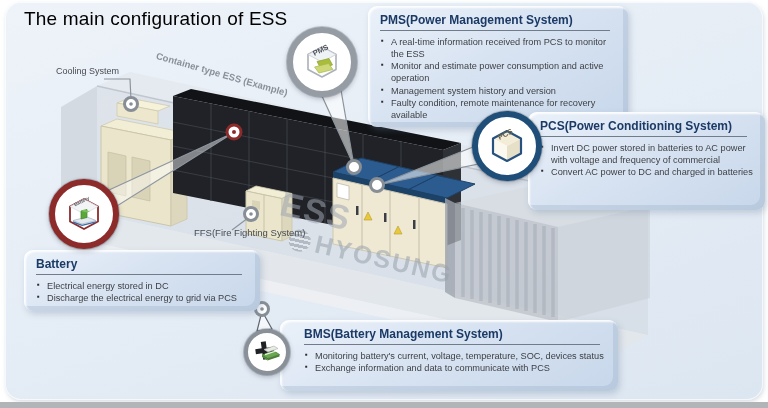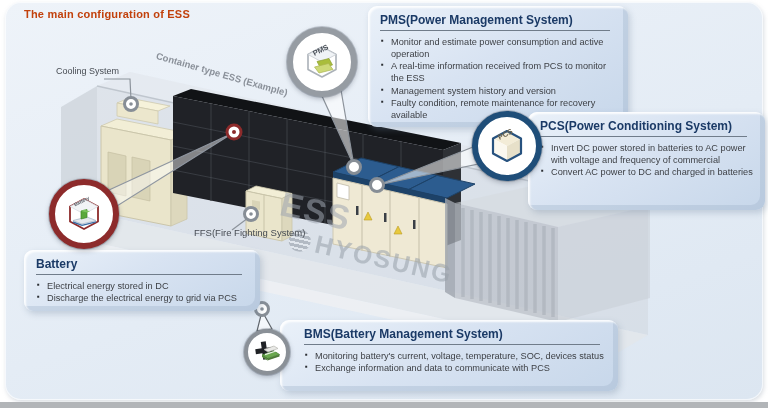"The main configuration of ESS" .title { color: #c2410c -> #000000; font-size: 11px -> 19px; font-weight: bold -> normal }
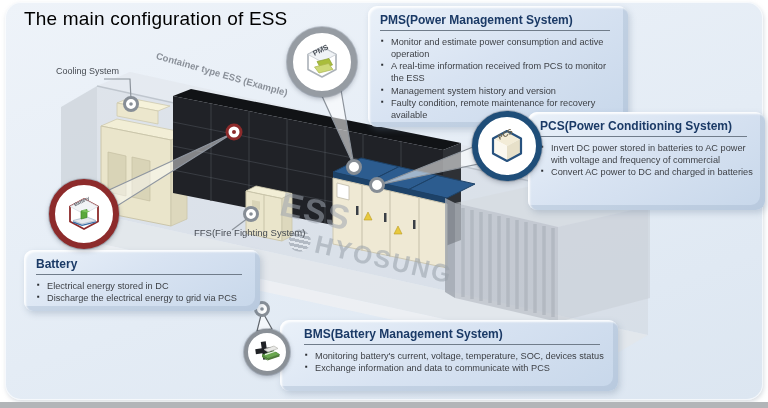"Monitor and estimate power consumption" li { order: before "A real-time information received from" -> after "A real-time information received from" }
